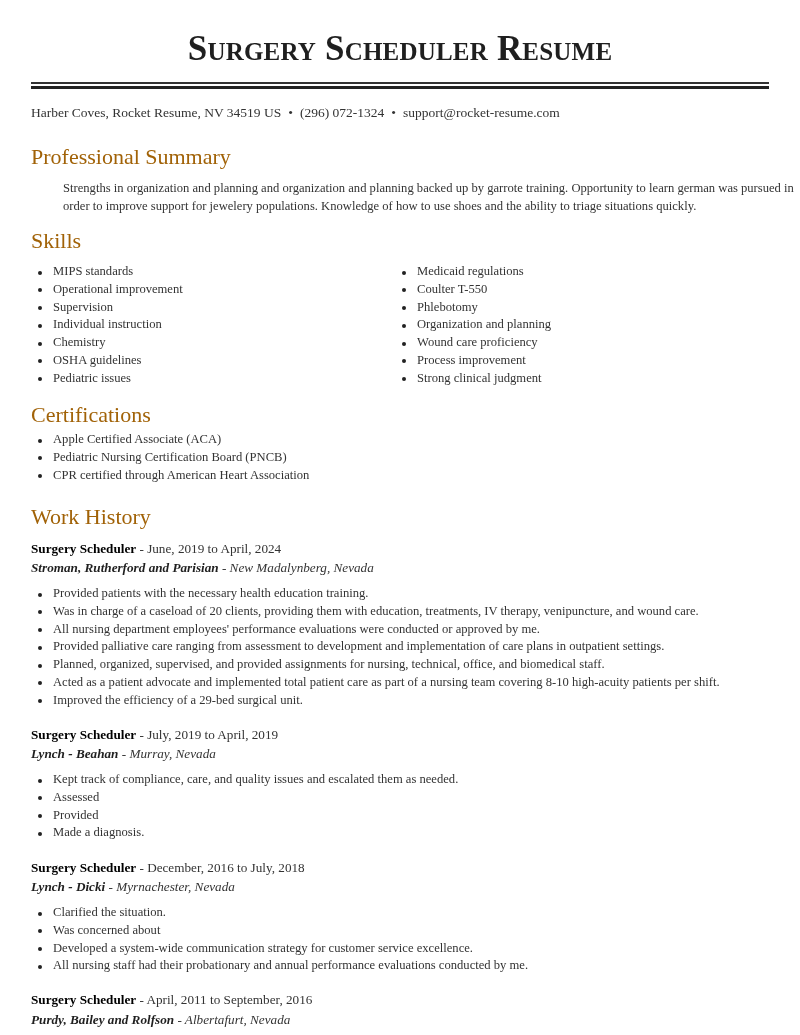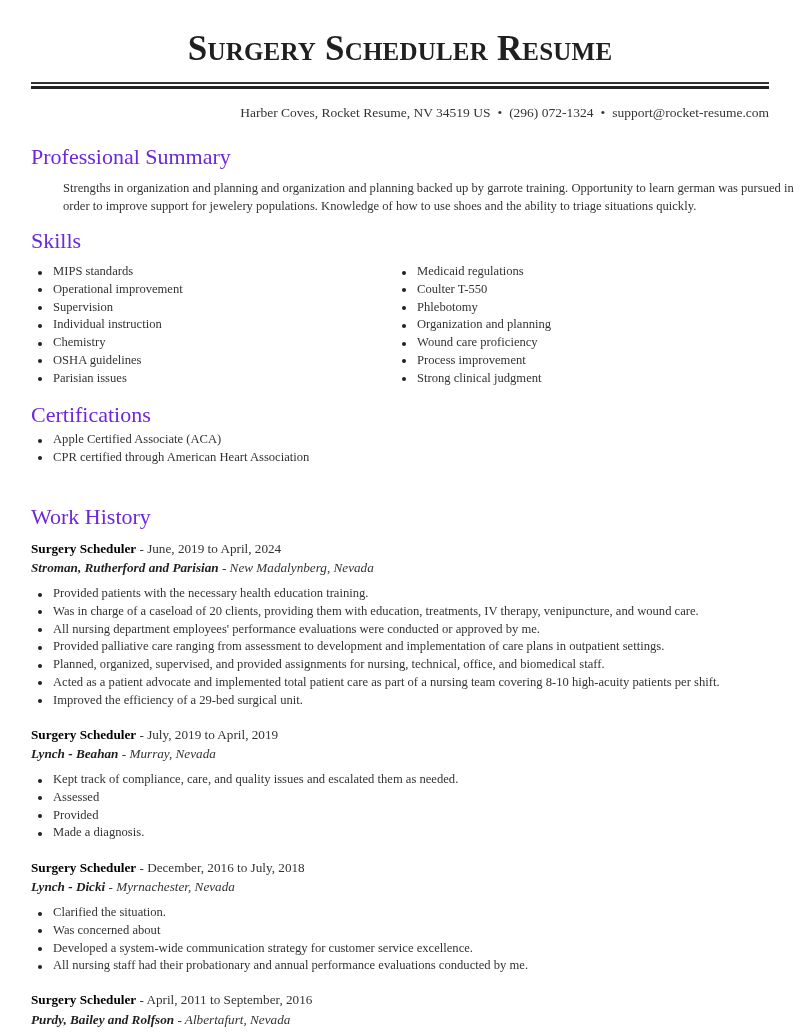"Harber Coves, Rocket Resume, NV" .contact { text-align: right -> left }
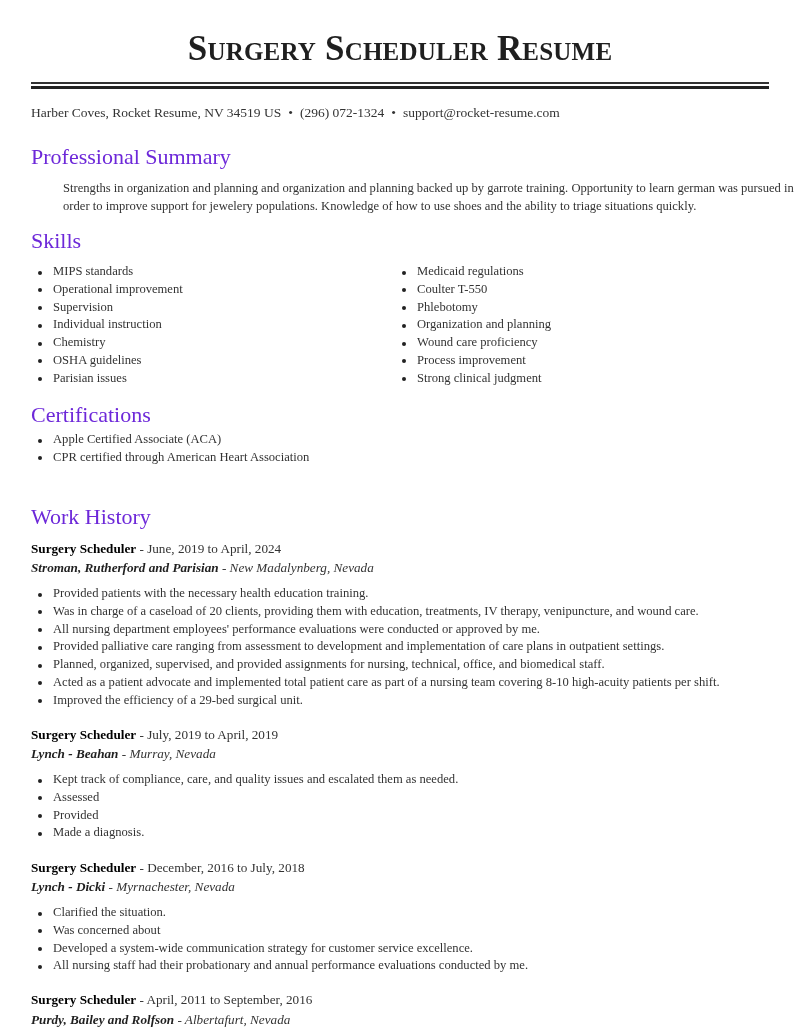"Professional Summary" .h2 { color: #6d28d9 -> #a16207 }
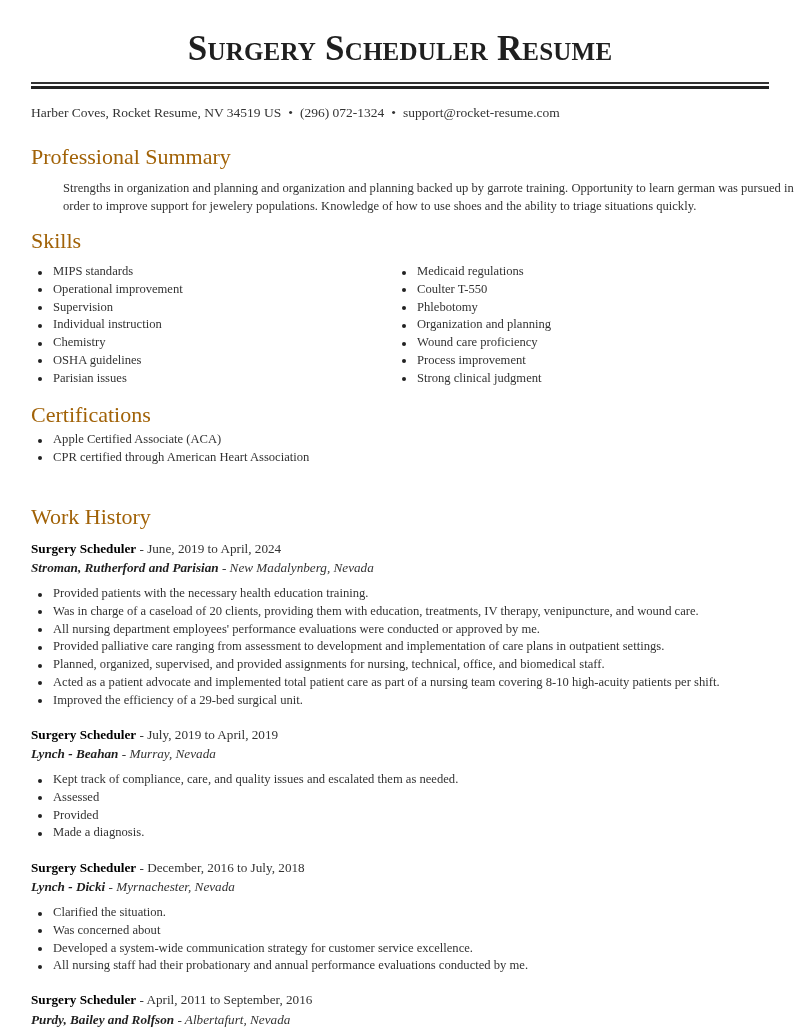"Parisian issues" li { text: Parisian -> Pediatric }
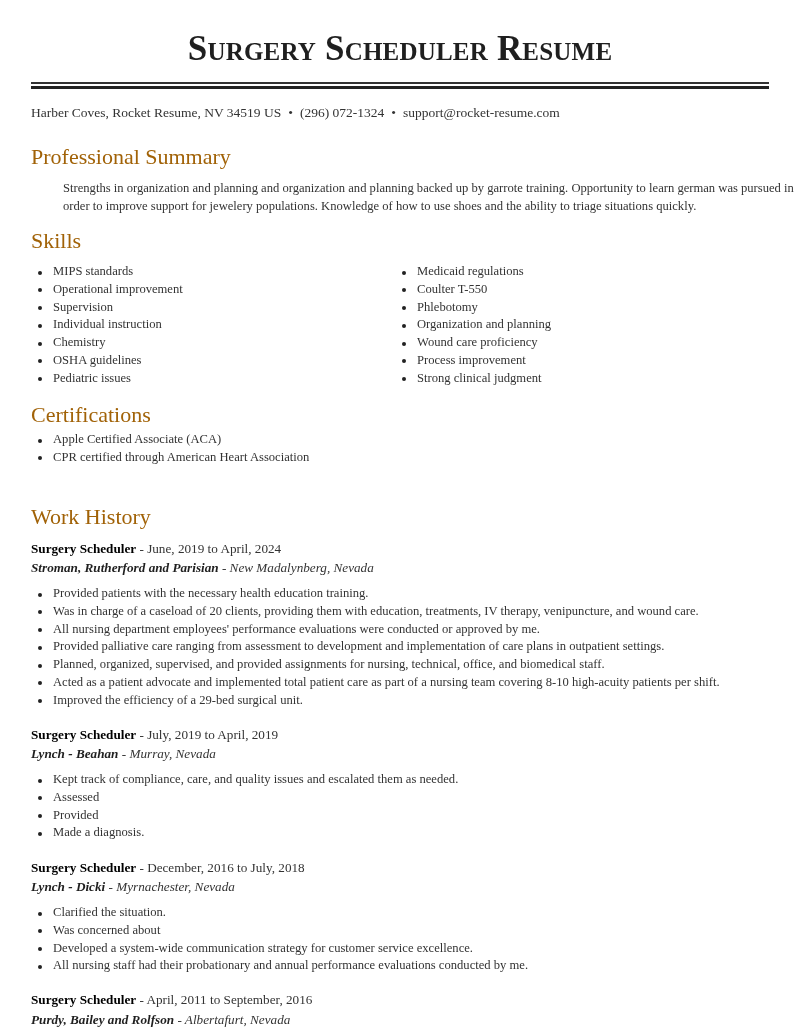"Pediatric Nursing Certification Board" li { html: none -> <li>Pediatric Nursing Certification Board (PNCB)</li> }
